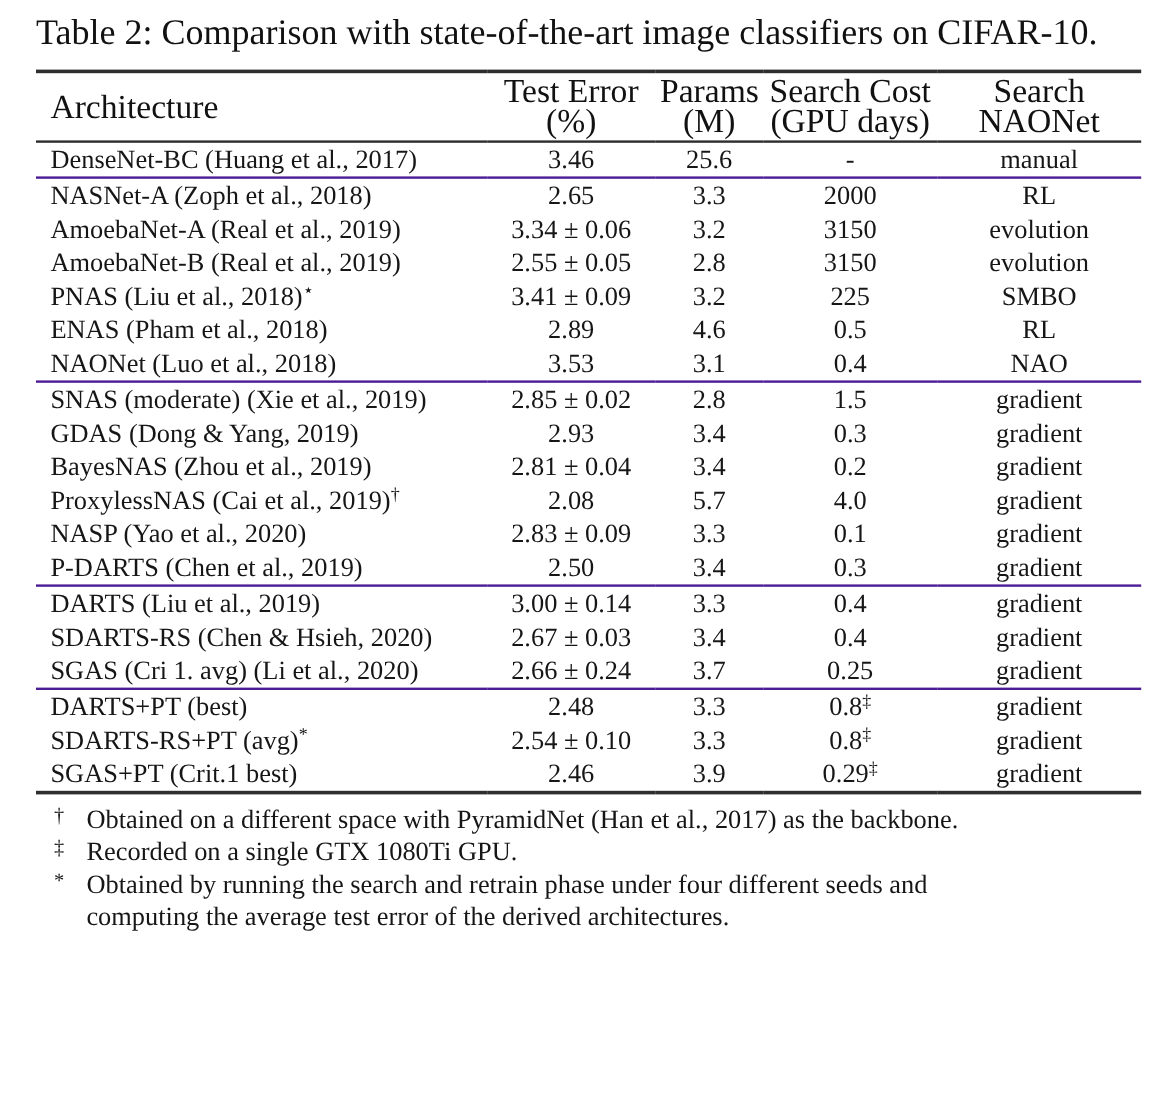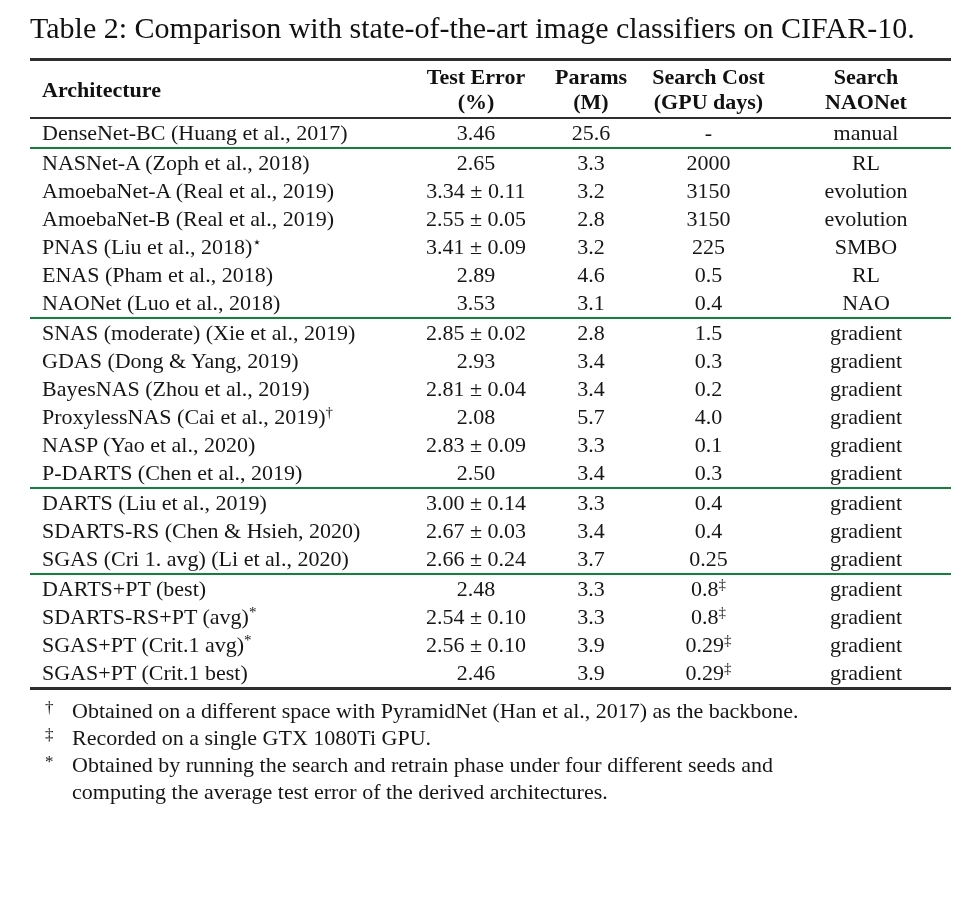"Architecture" th { font-size: 22px -> 28px; font-weight: bold -> normal }
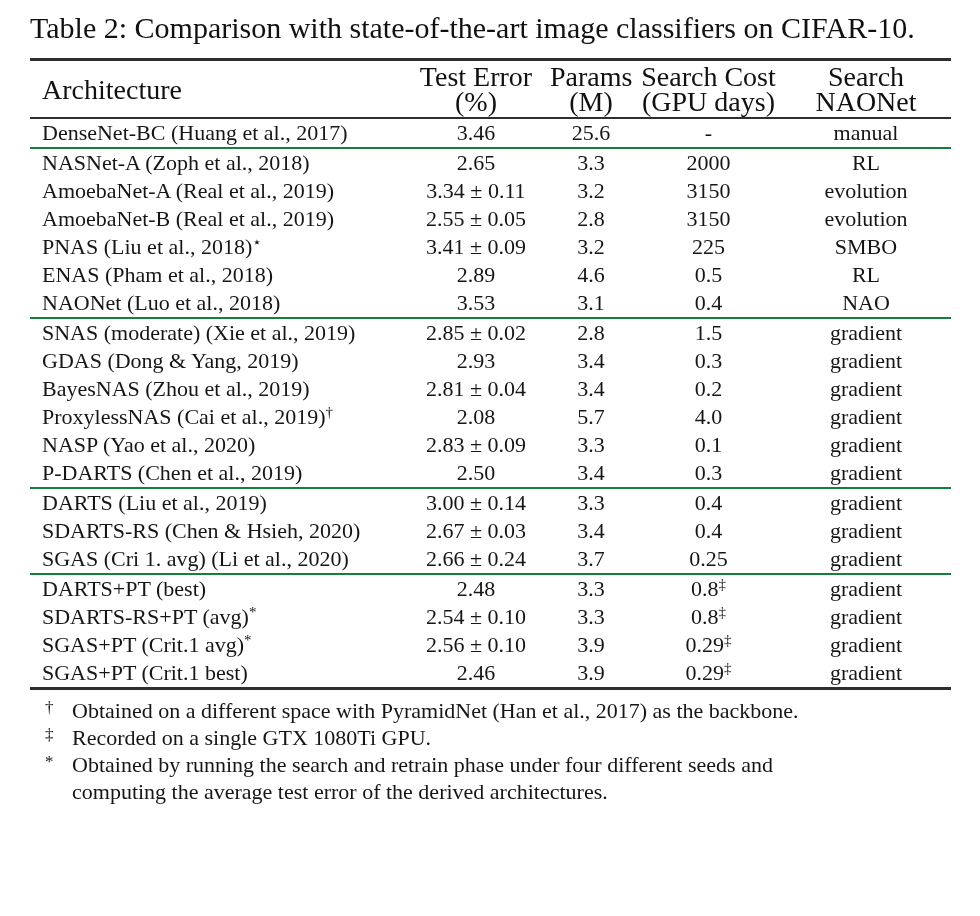"DenseNet-BC (Huang et al., 2017)" tbody { border-top: 2px solid #15803d -> 2px solid #4c1d95 }
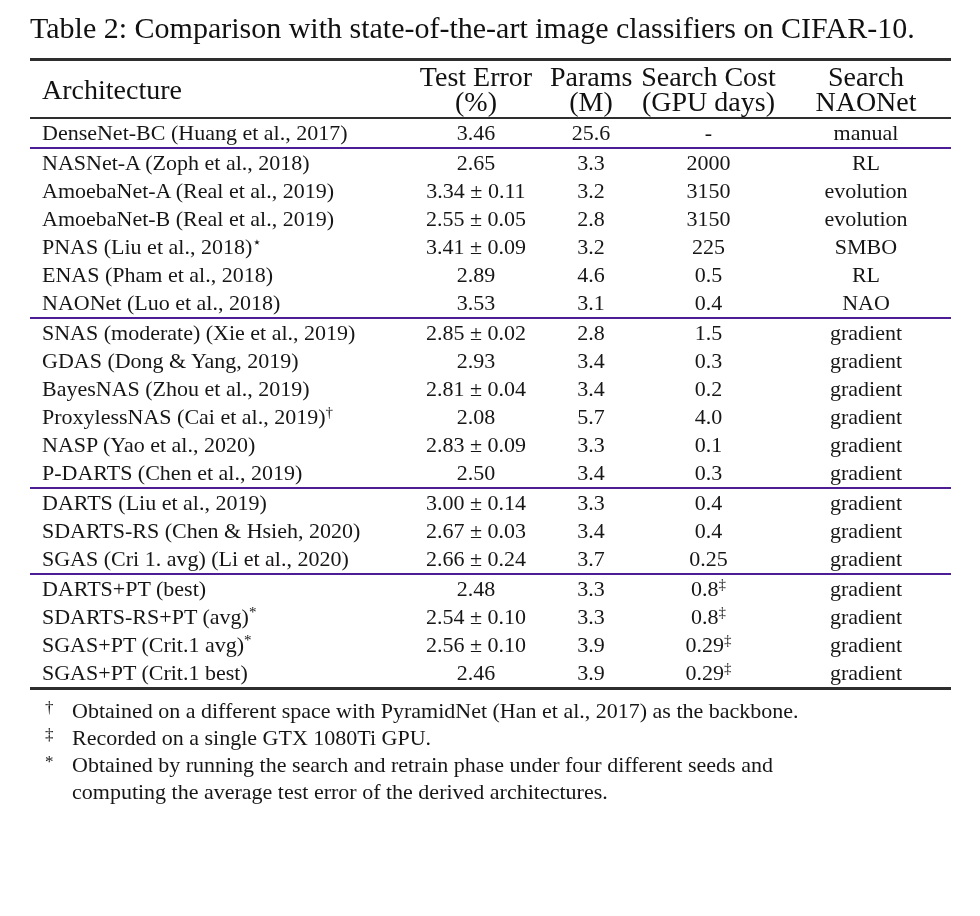"3.34 ± 0.11" td.num { text: 0.11 -> 0.06 }
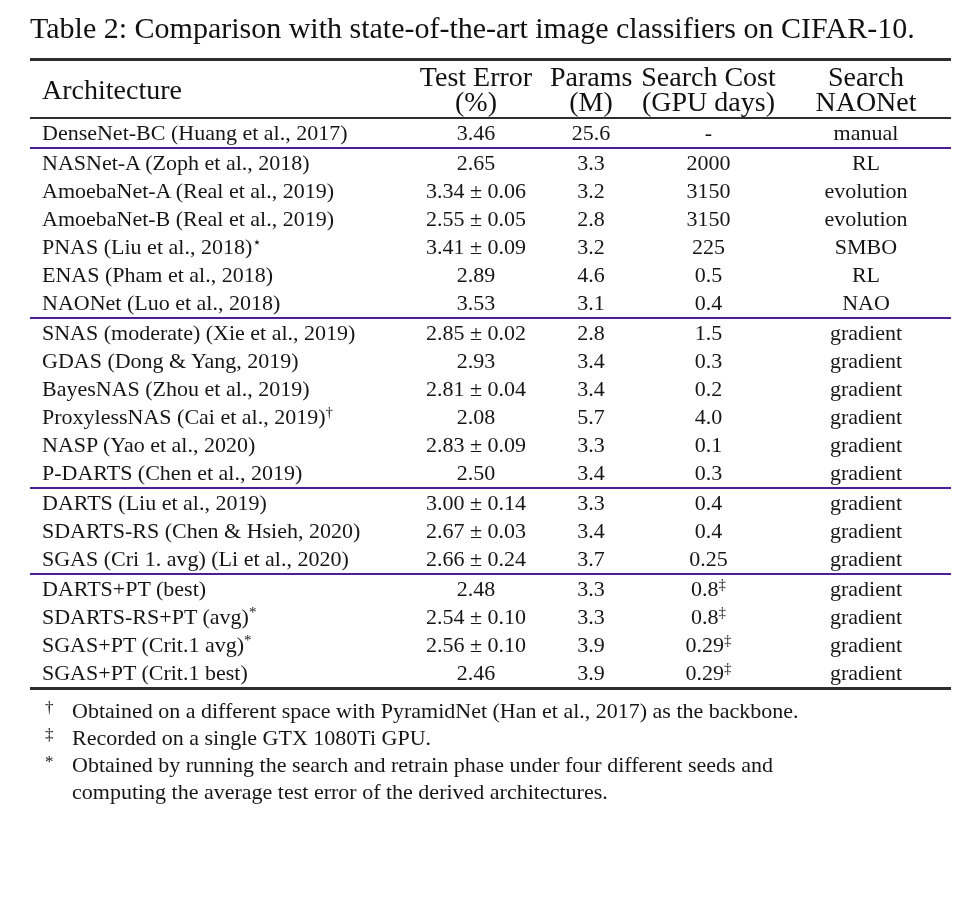"SGAS+PT (Crit.1 avg)*" tr { html: <tr> <td><span>SGAS+PT (Crit.1 avg)</span><sup>*</sup></td> <td>2.56 ± 0.10</td> <td>3.9</td> <td><span>0.29</span><sup>‡</sup></td> <td>gradient</td> </tr> -> none }
